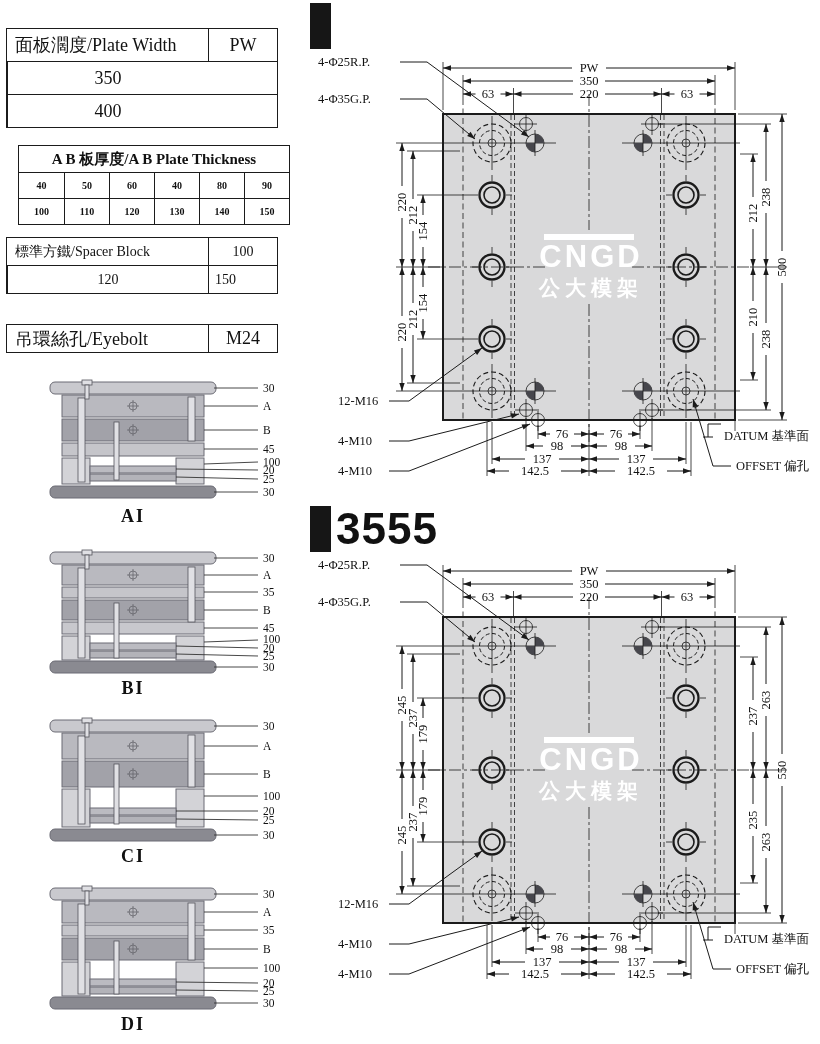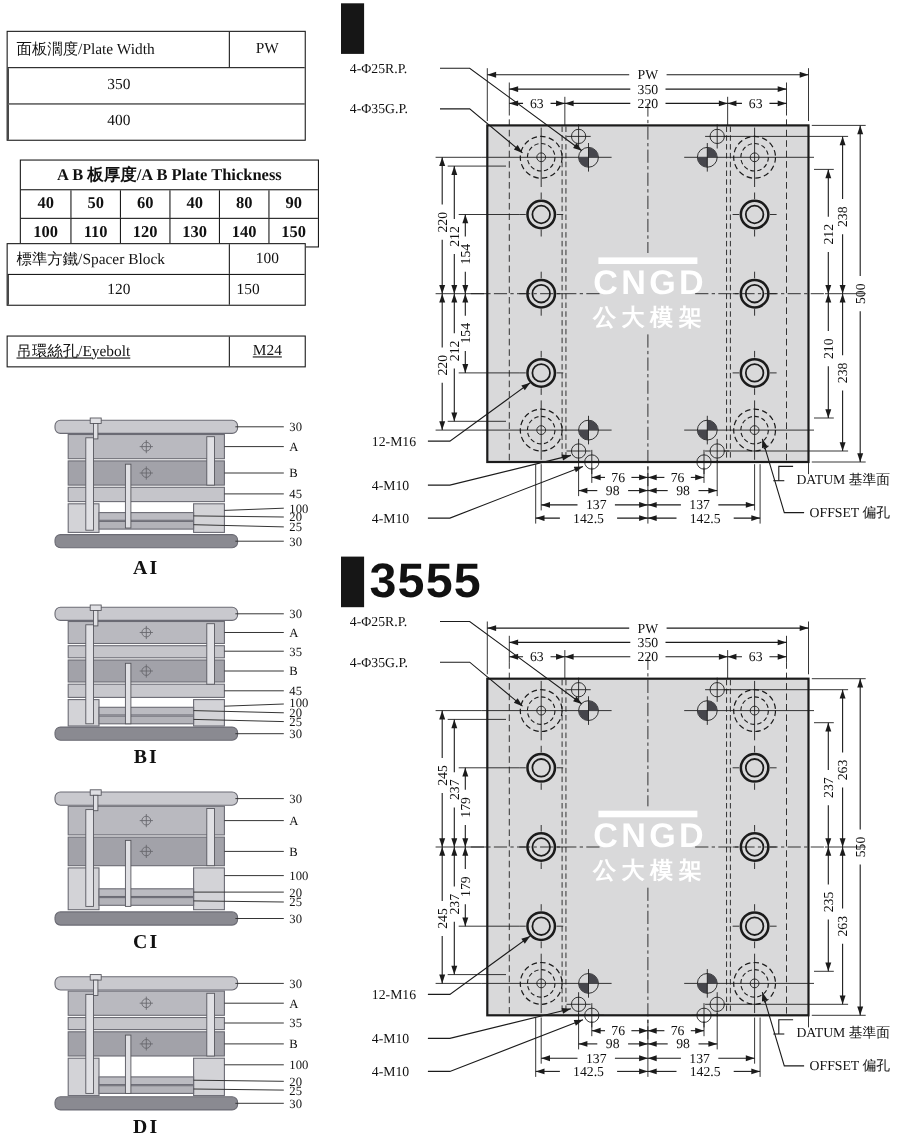"面板濶度/Plate Width" .cell { font-size: 14px -> 18px }
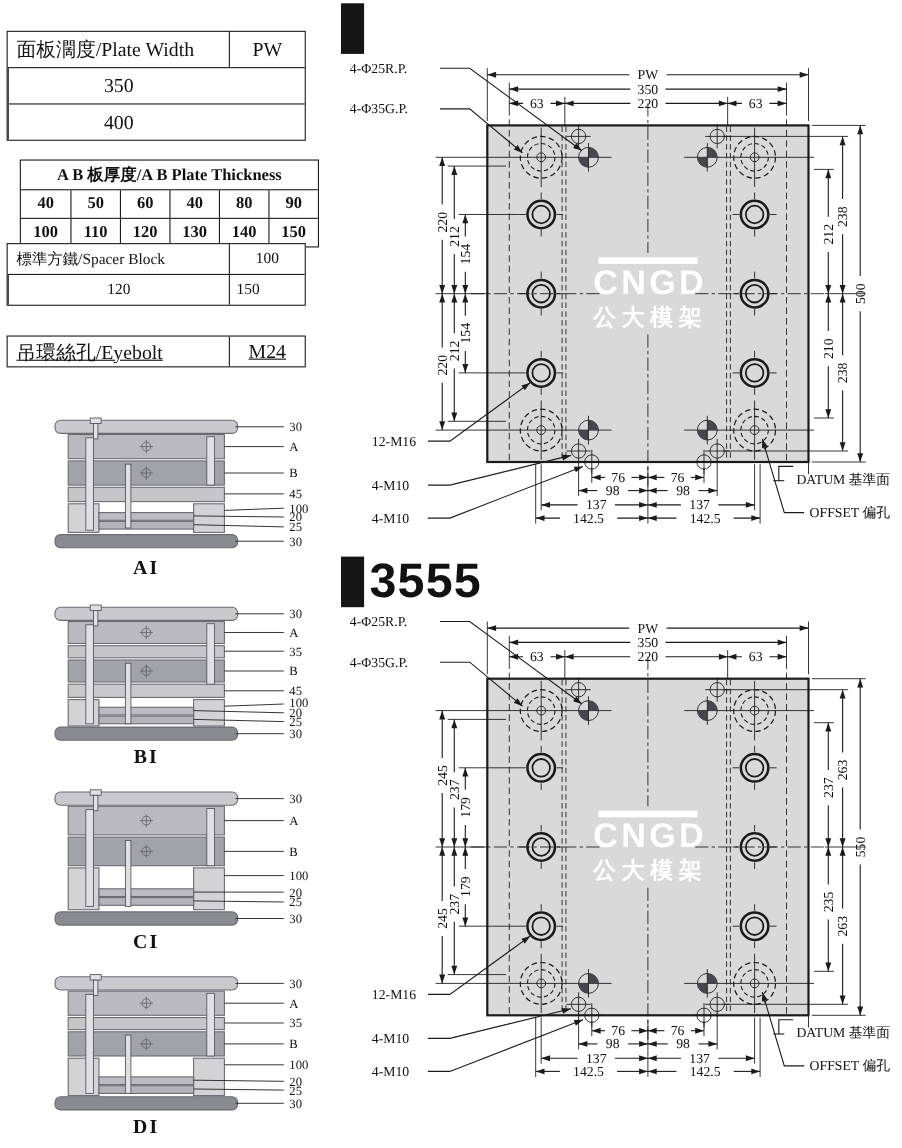"40" #t2 .c { font-size: 15px -> 10px }
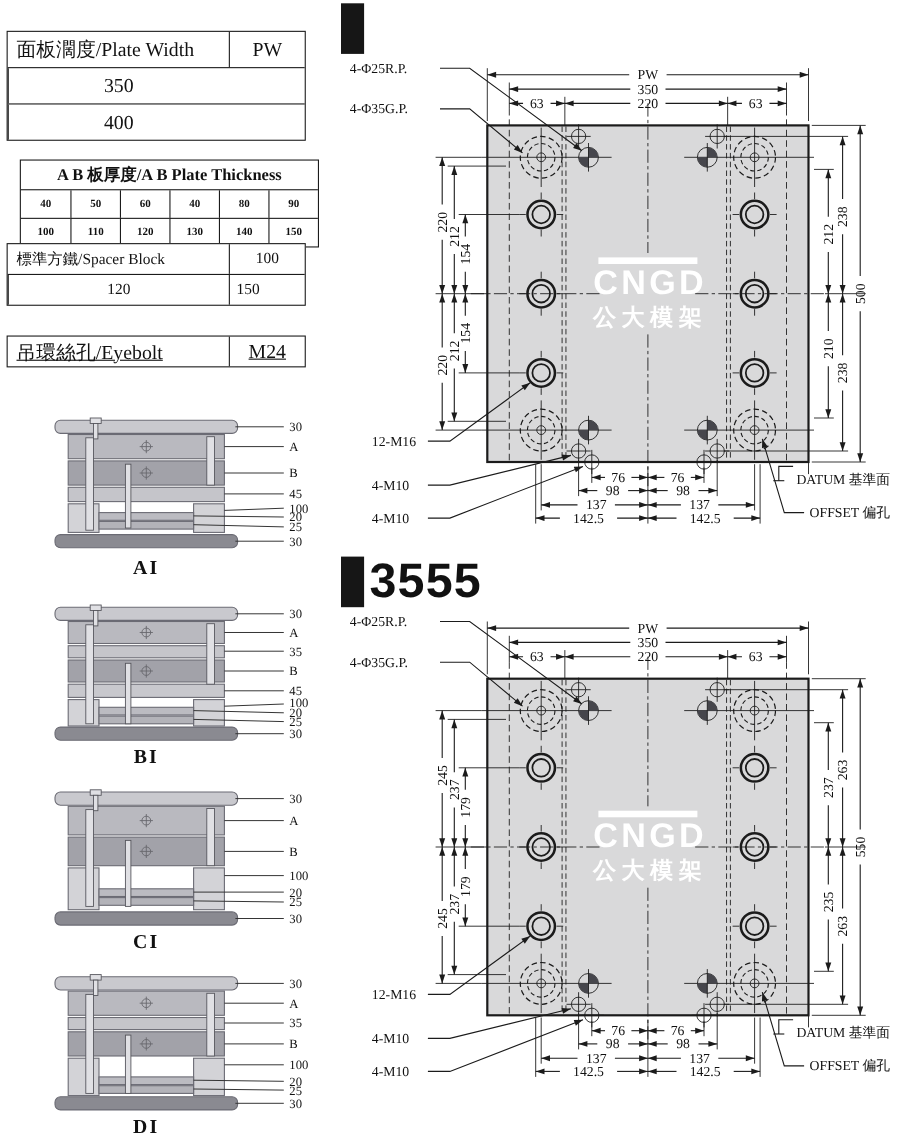"標準方鐵/Spacer Block" div.spec { top: 221px -> 237px }
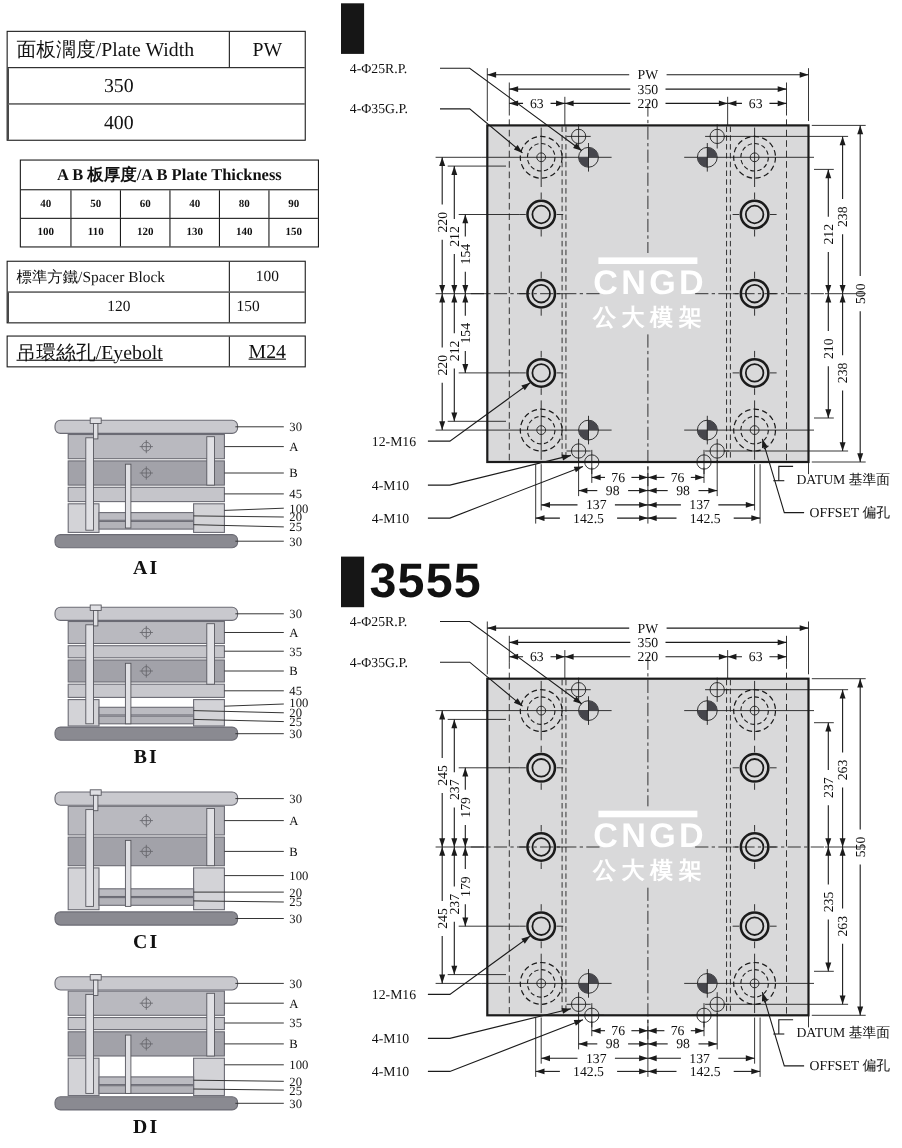"吊環絲孔/Eyebolt" div.spec { text-decoration: underline -> none; top: 305px -> 324px }
